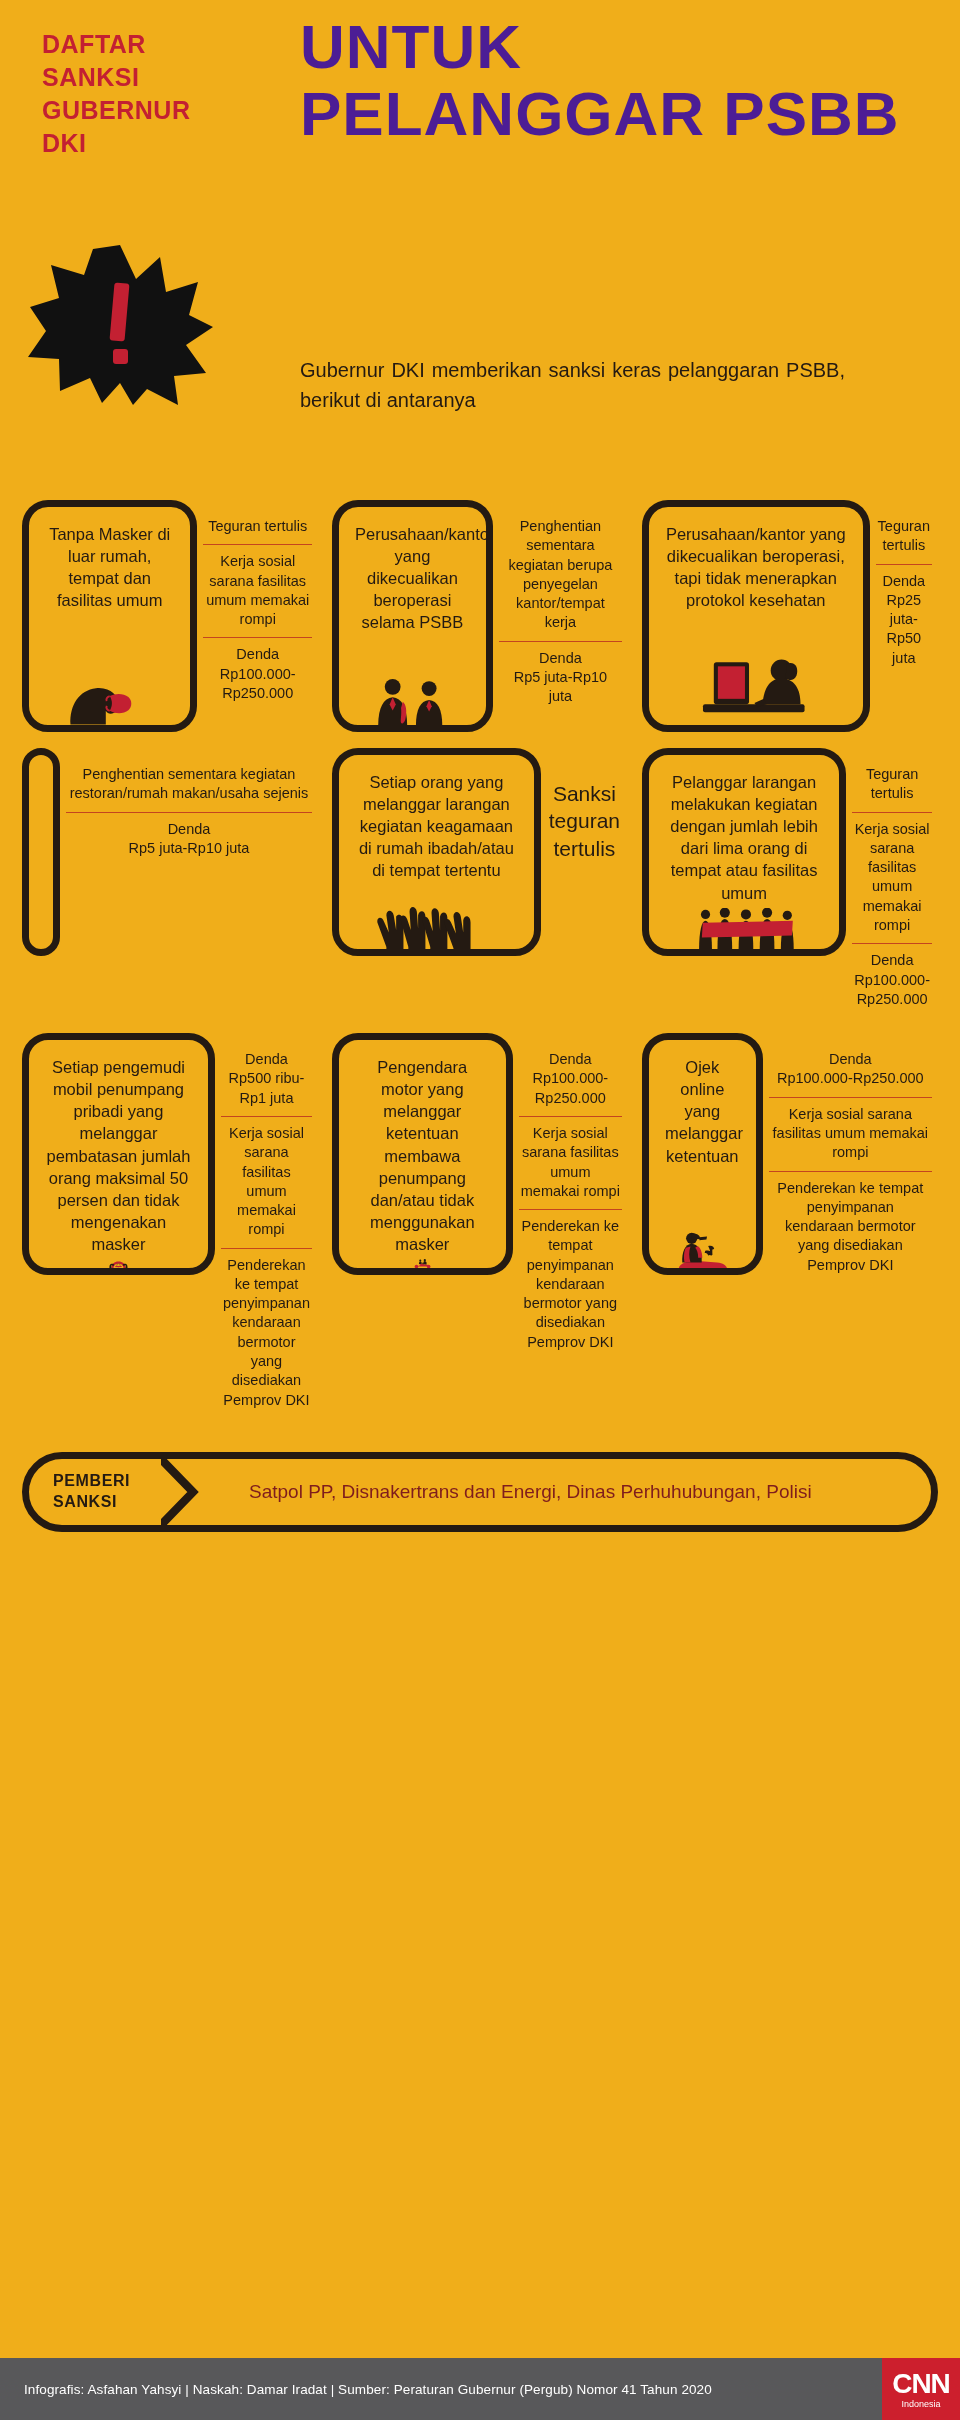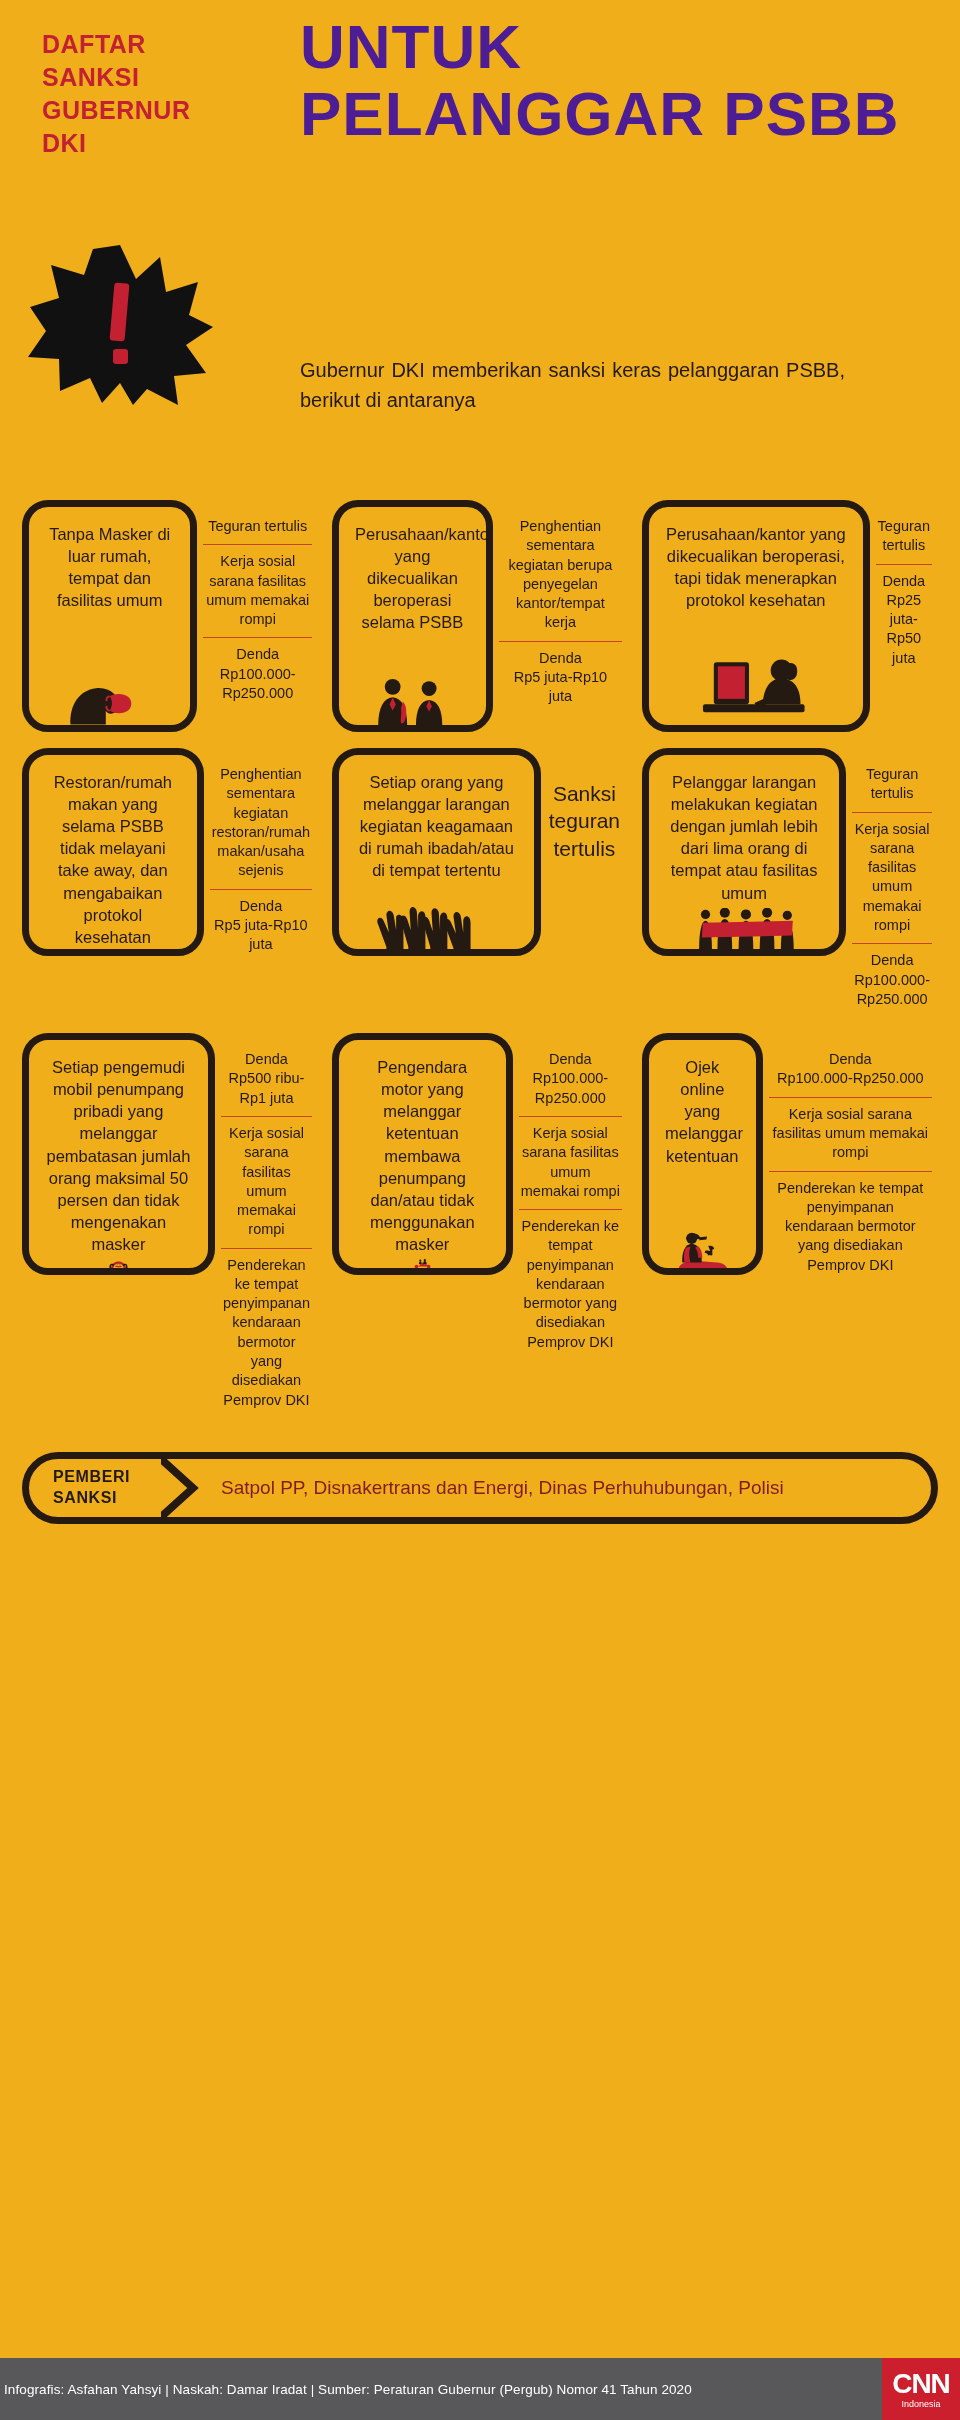"Restoran/rumah makan yang selama PSBB" div.card-title { html: <div>Restoran/rumah makan yang selama PSBB tidak melayani take away, dan mengabaikan protokol kesehatan</div> -> none }
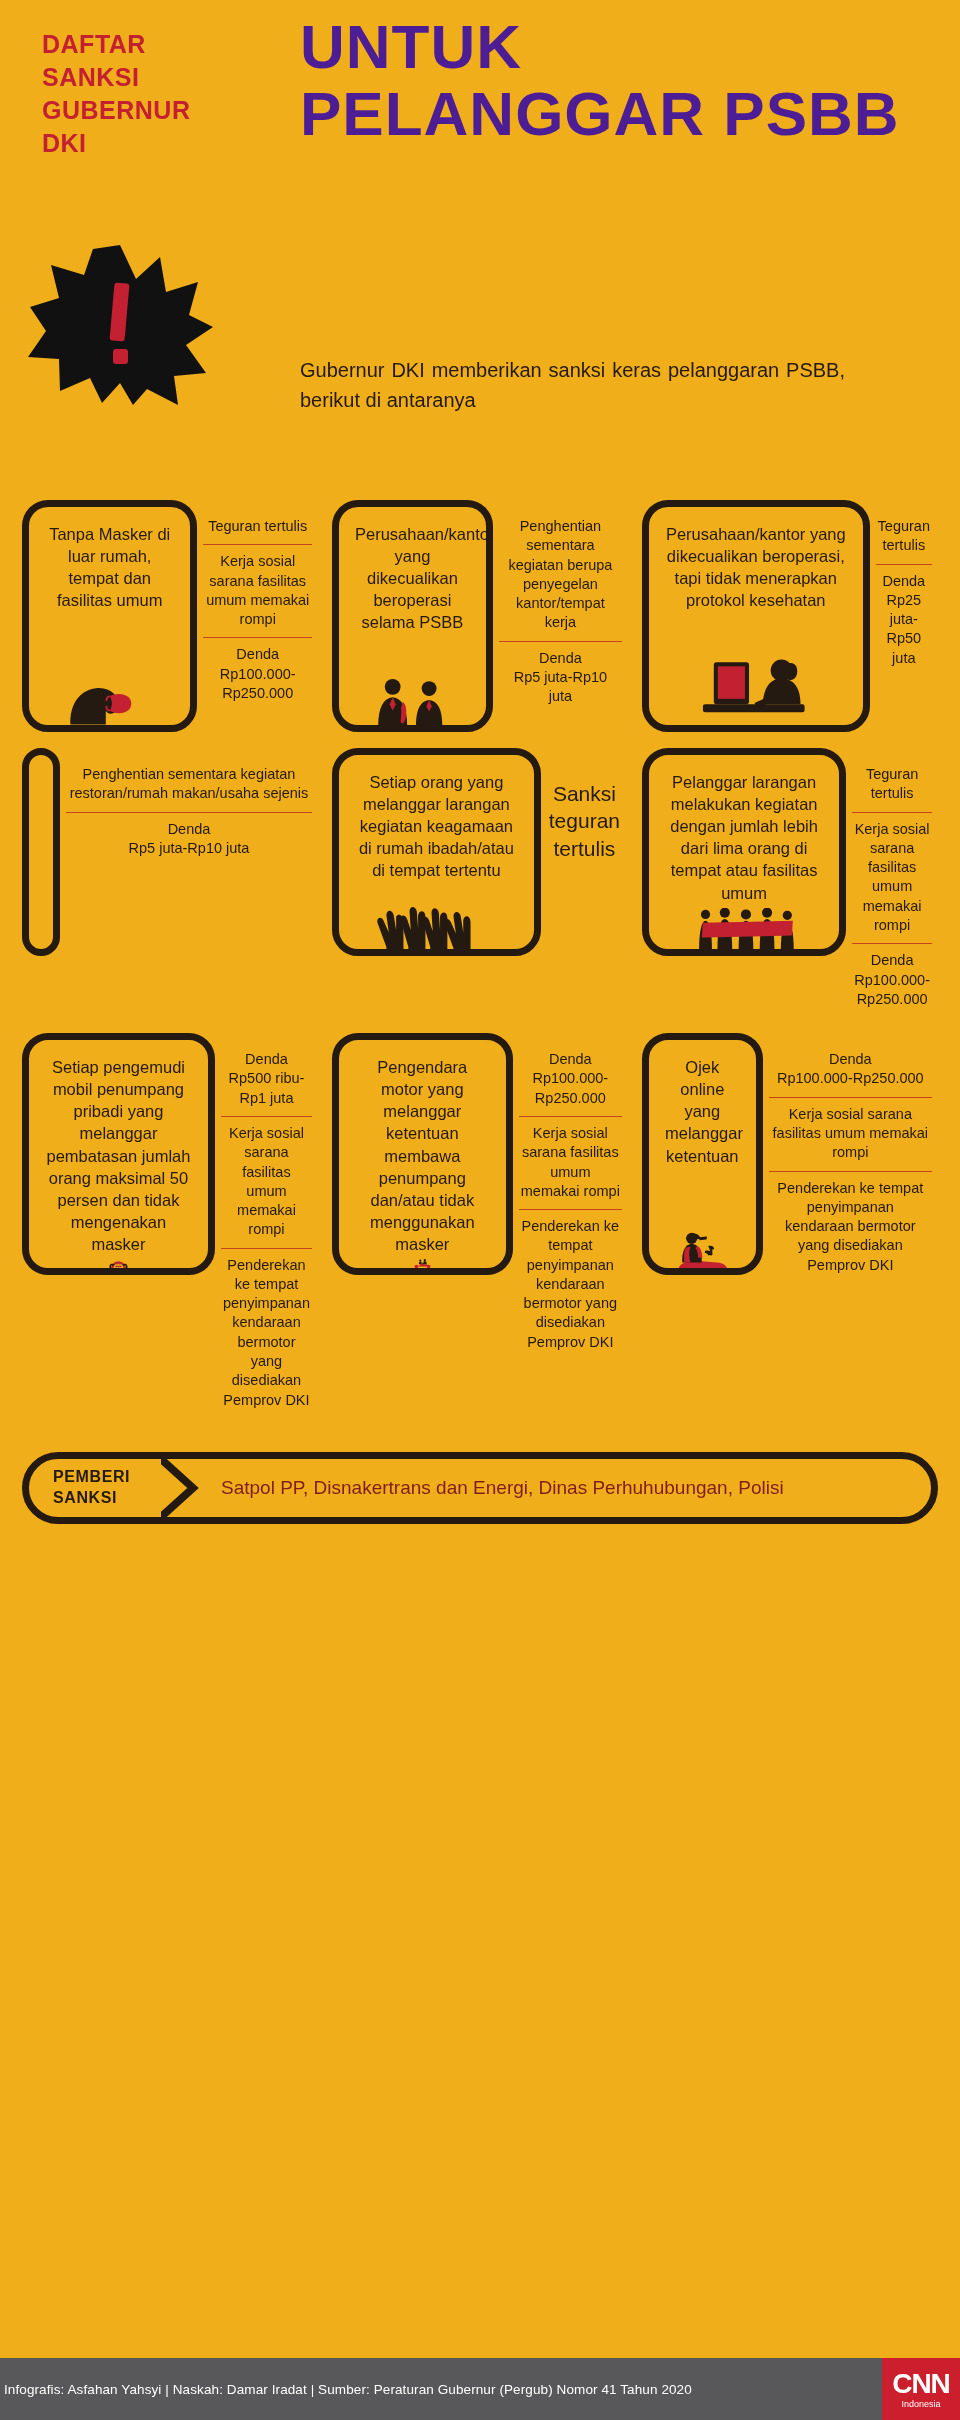"PEMBERI SANKSI" .pill { gap: none -> 28px; height: 72px -> 80px }
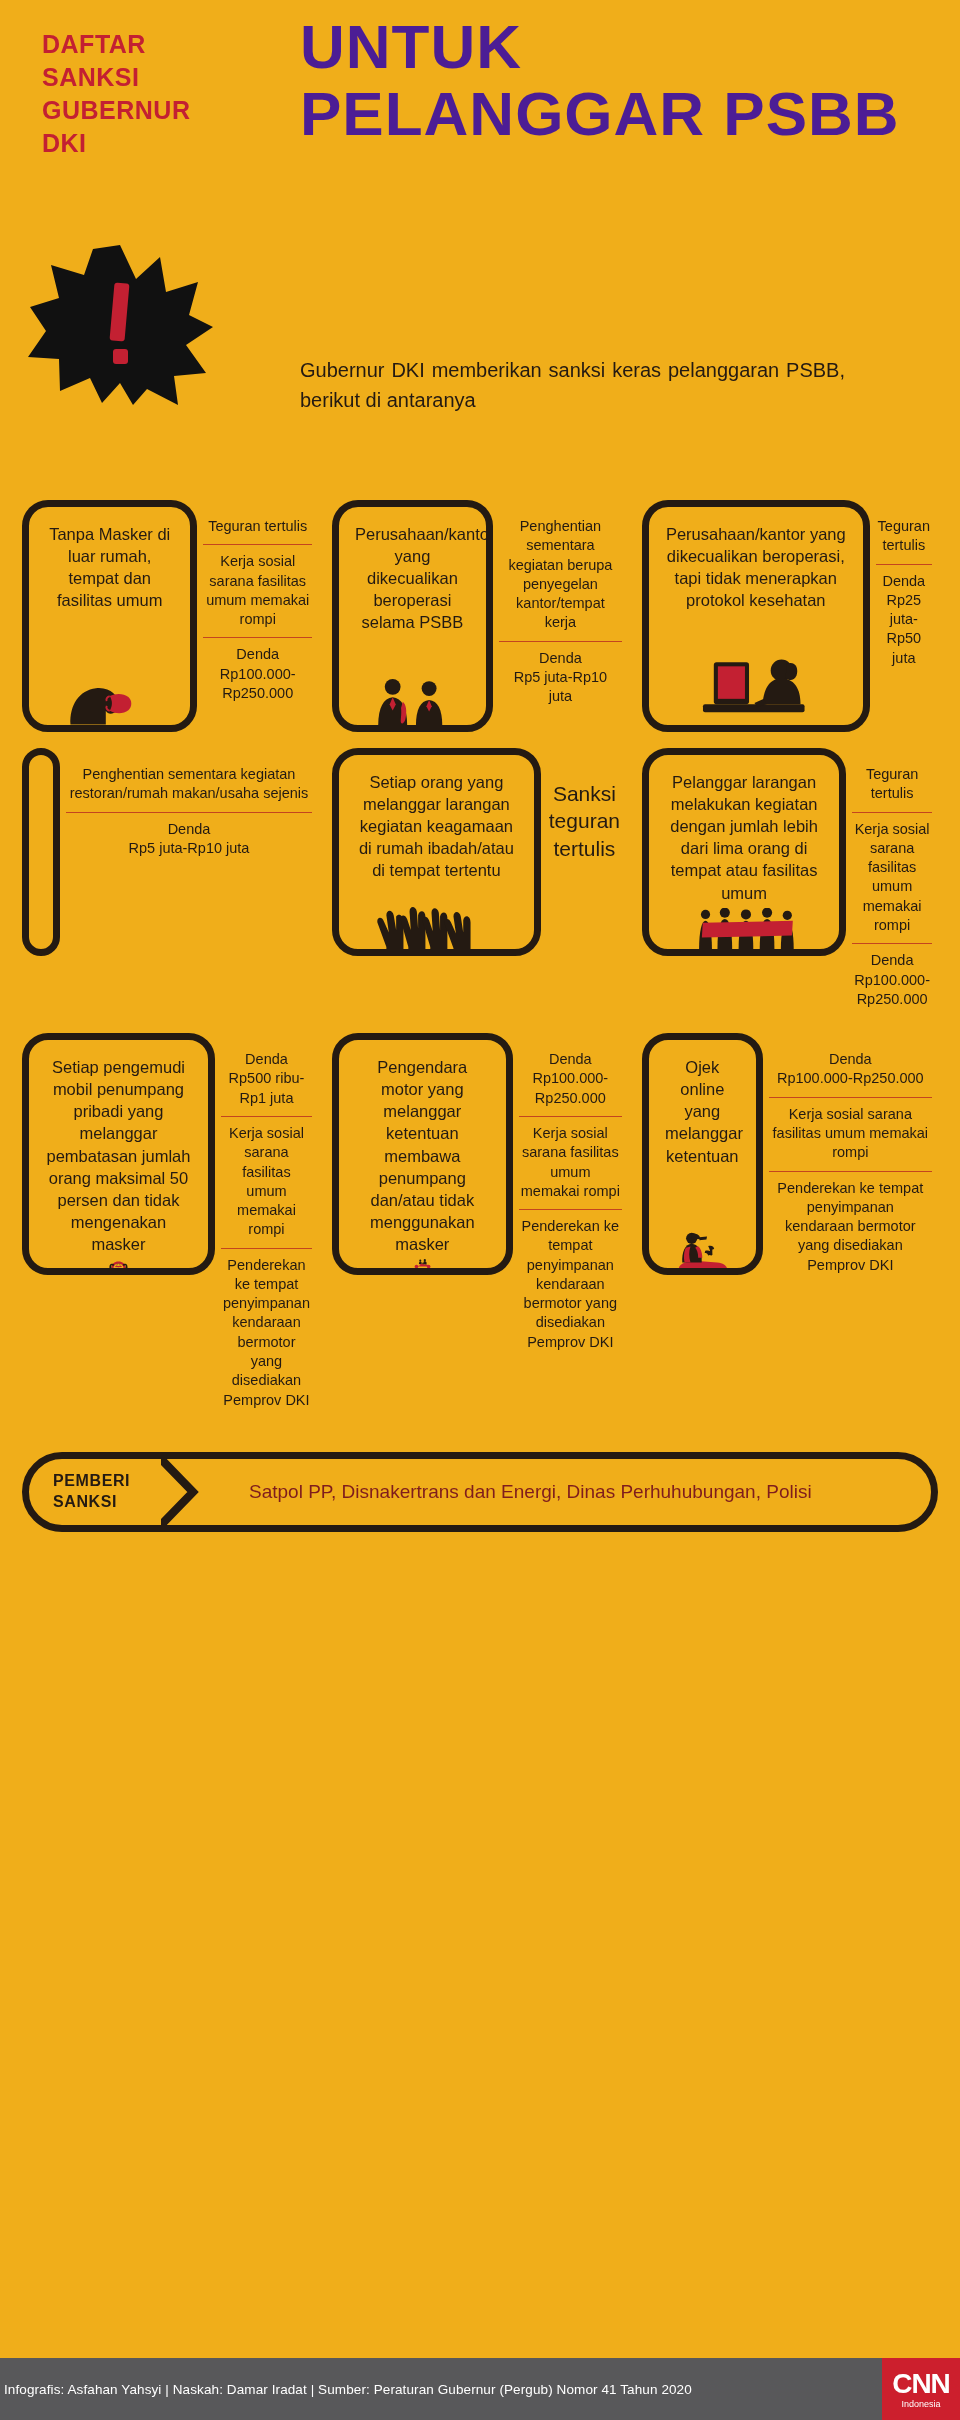"Infografis: Asfahan Yahsyi | Naskah:" .credits-text { padding-left: 4px -> 24px }
